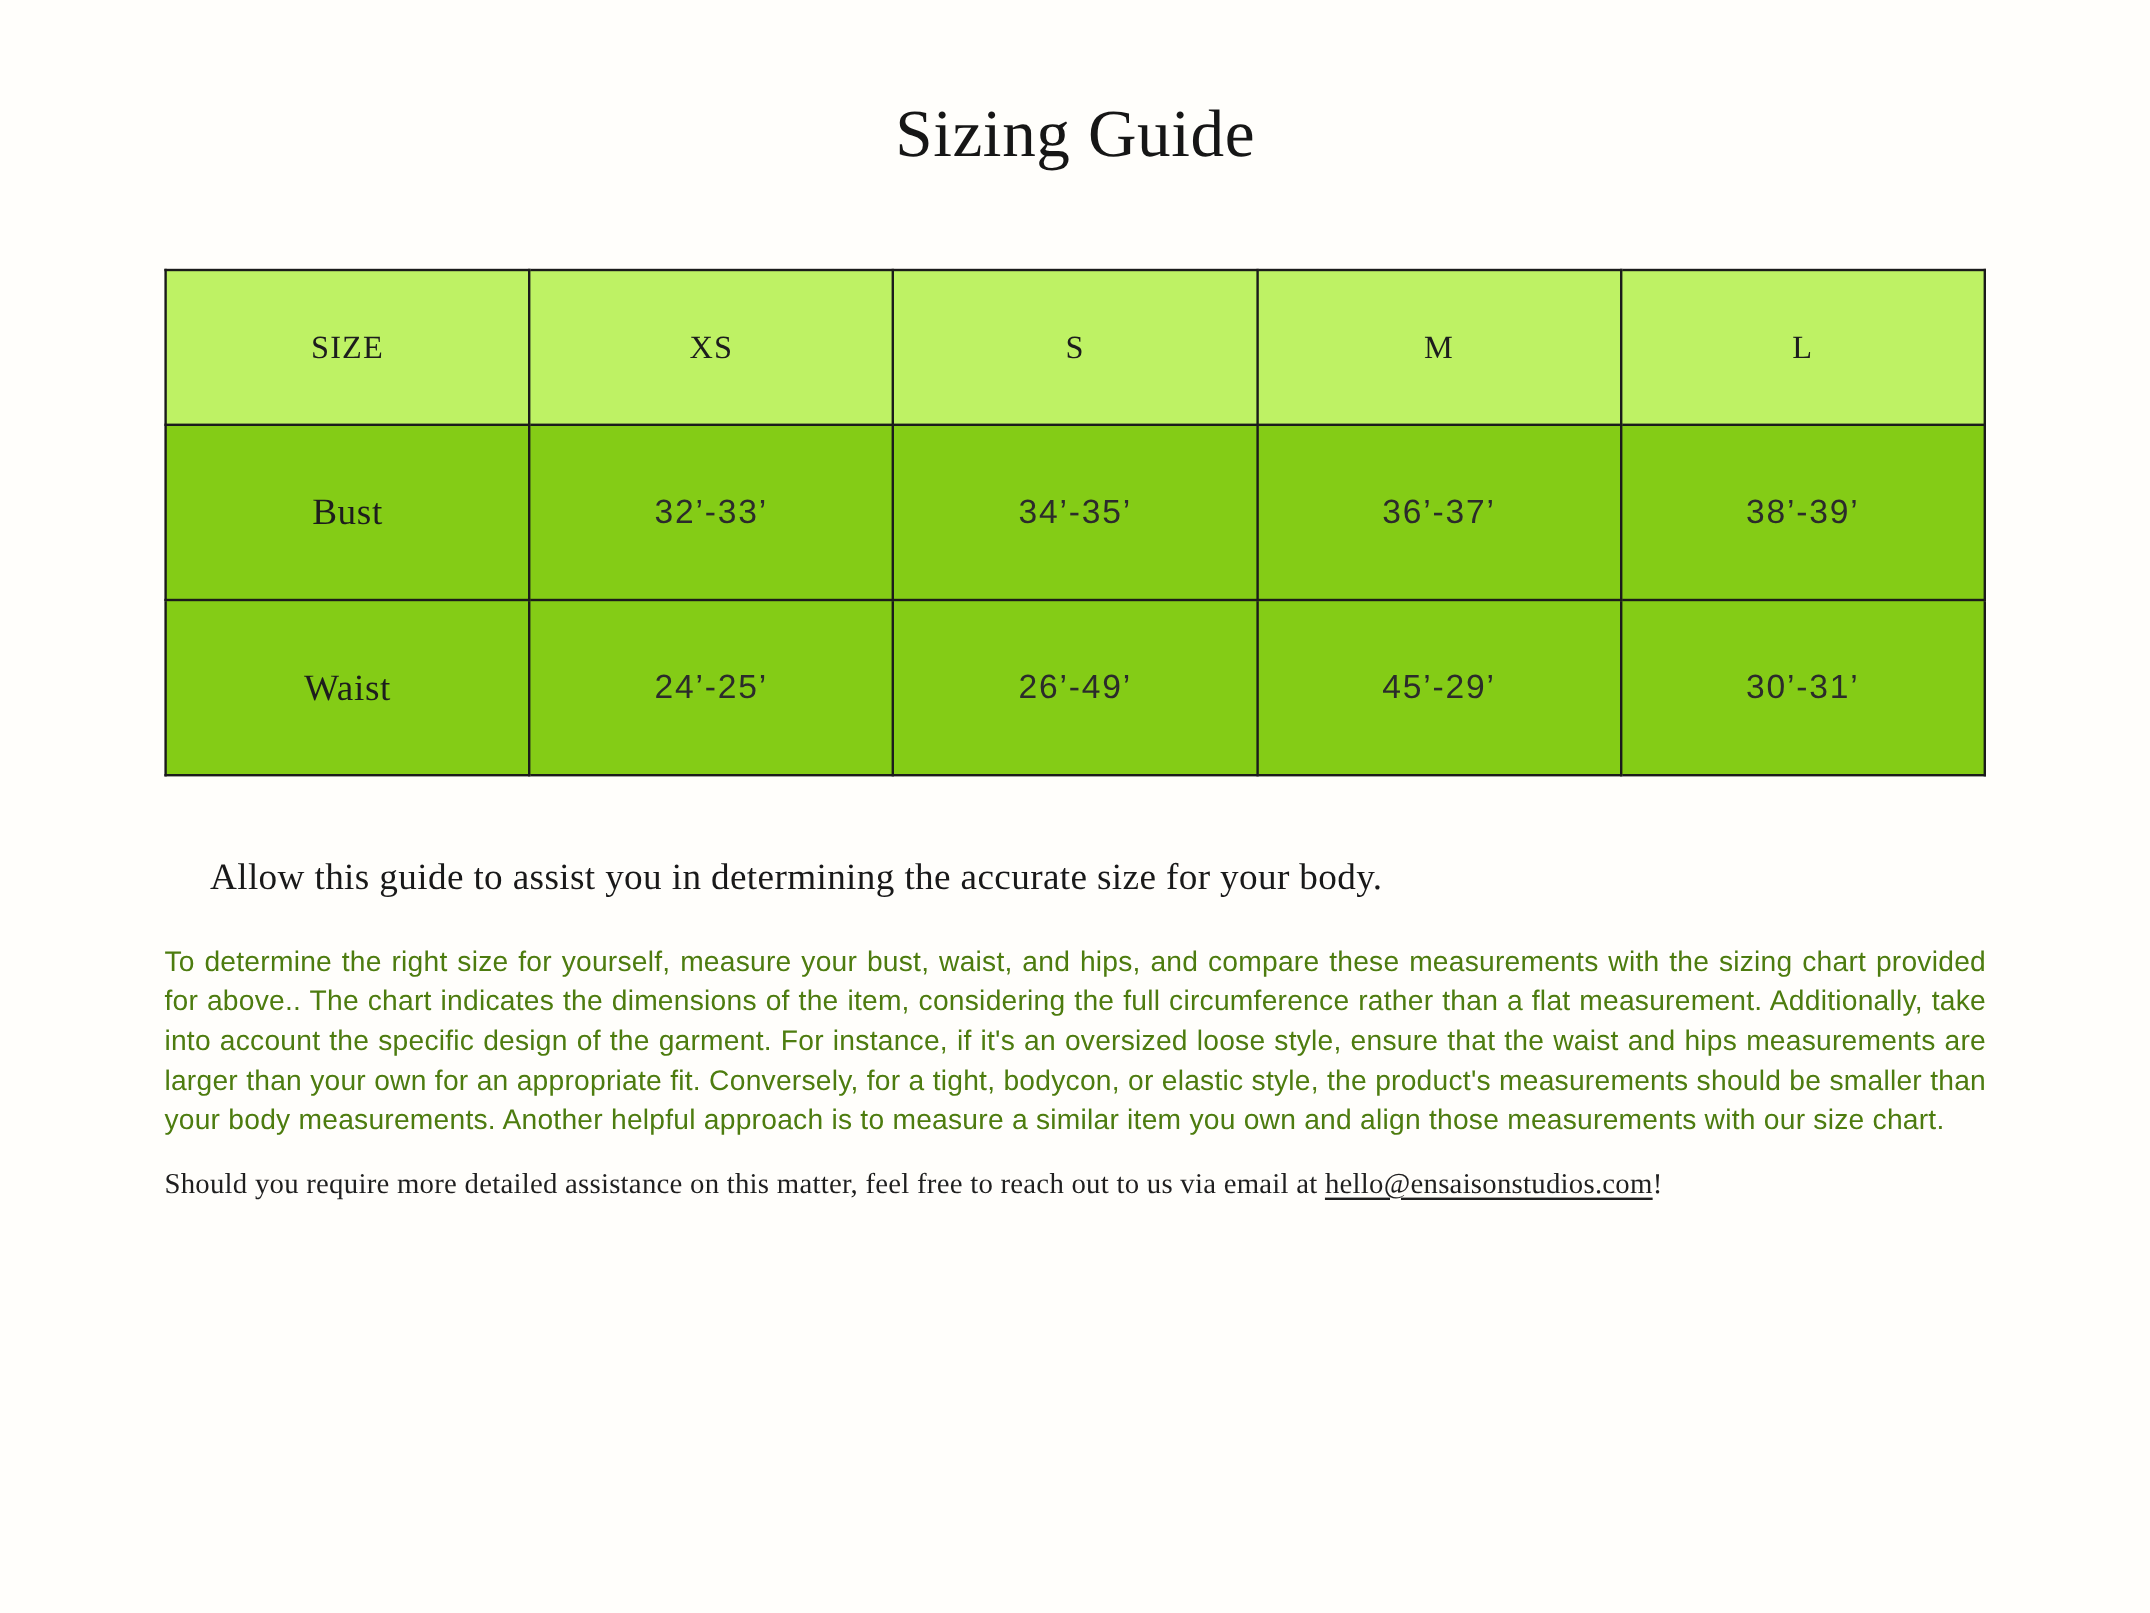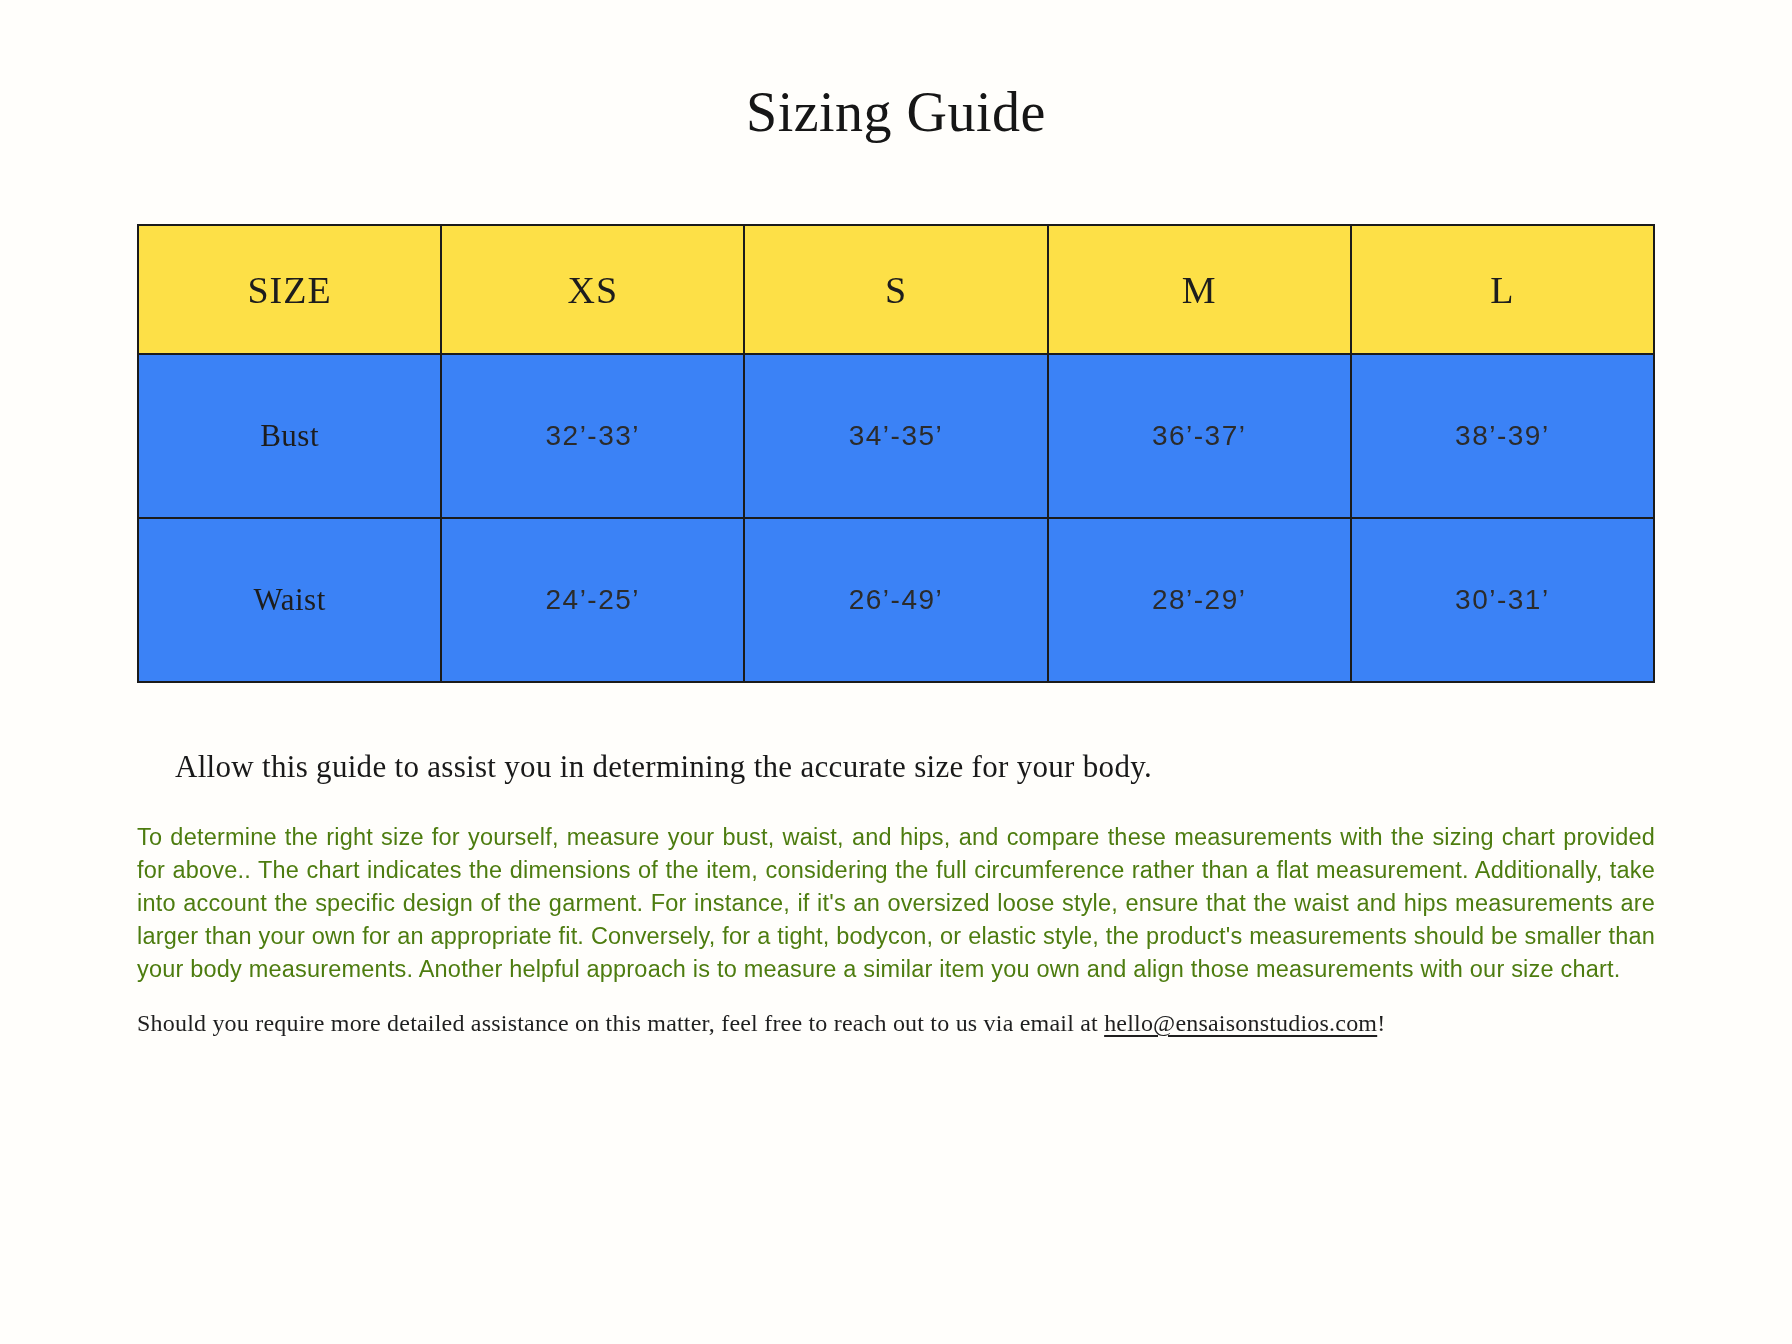"SIZE" .size-table th { background: #fde047 -> #bef264; font-size: 38px -> 27px }
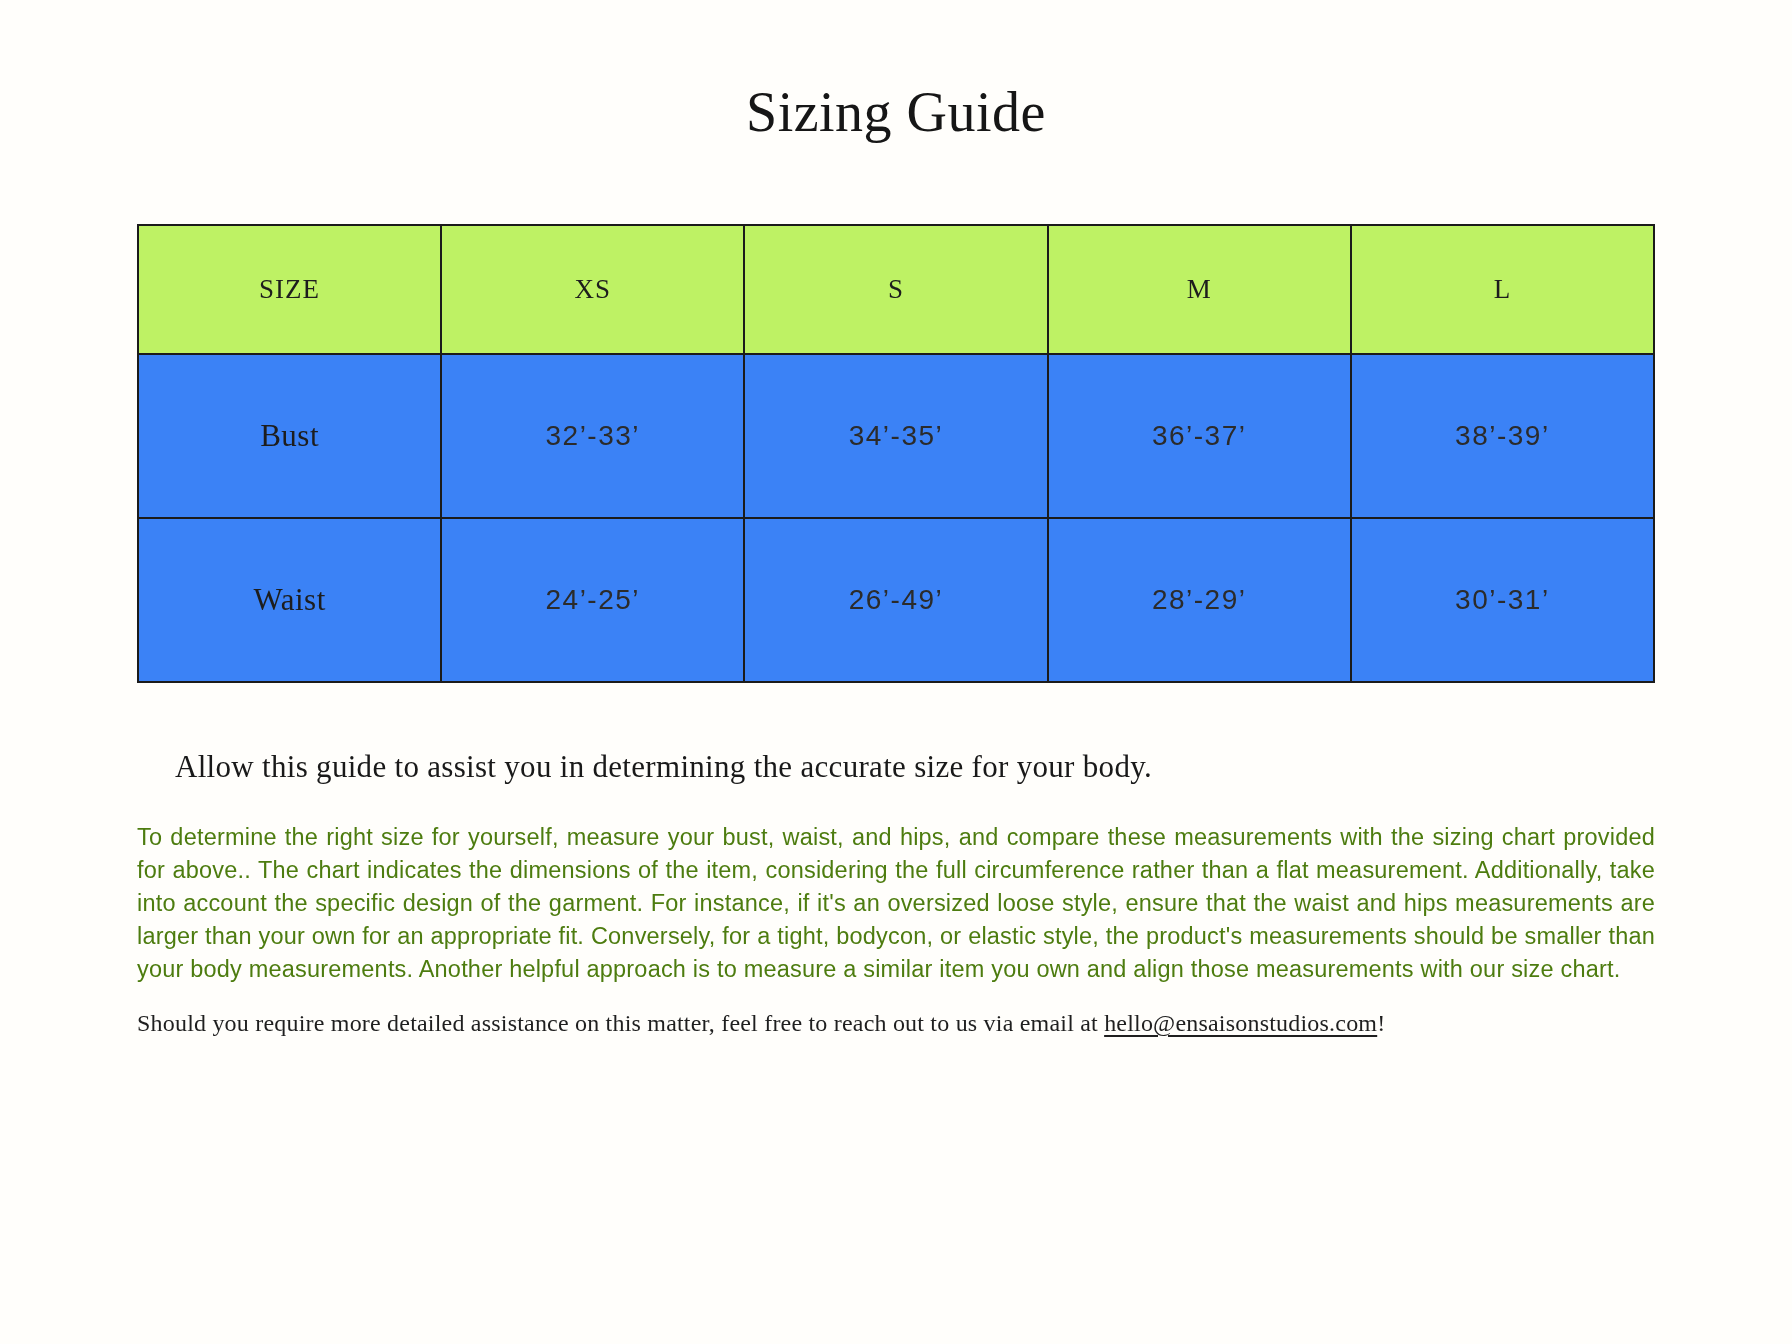"Bust" .size-table td { background: #3b82f6 -> #84cc16; height: 164px -> 146px }
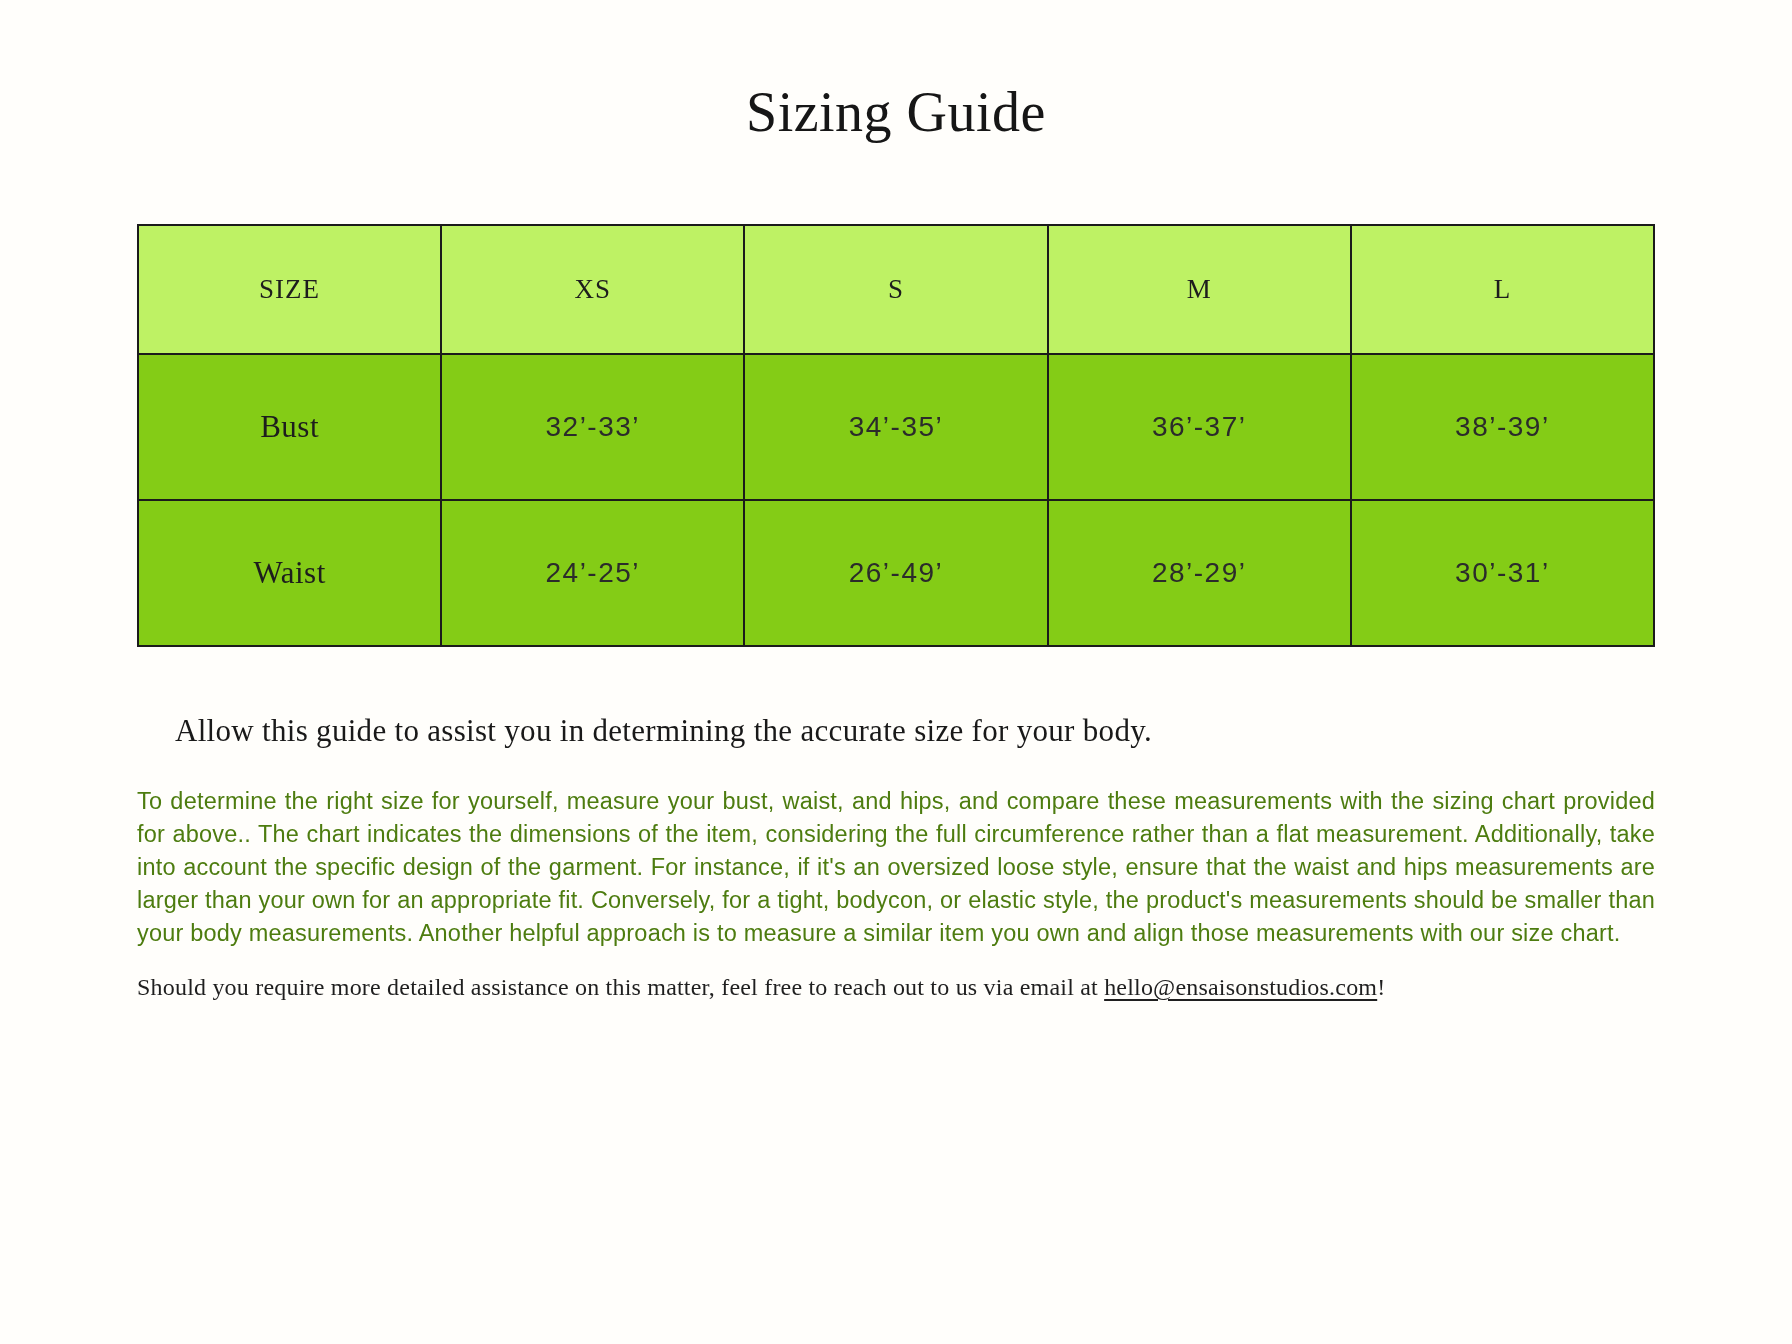"28’-29’" td { text: 28’-29’ -> 45’-29’ }
